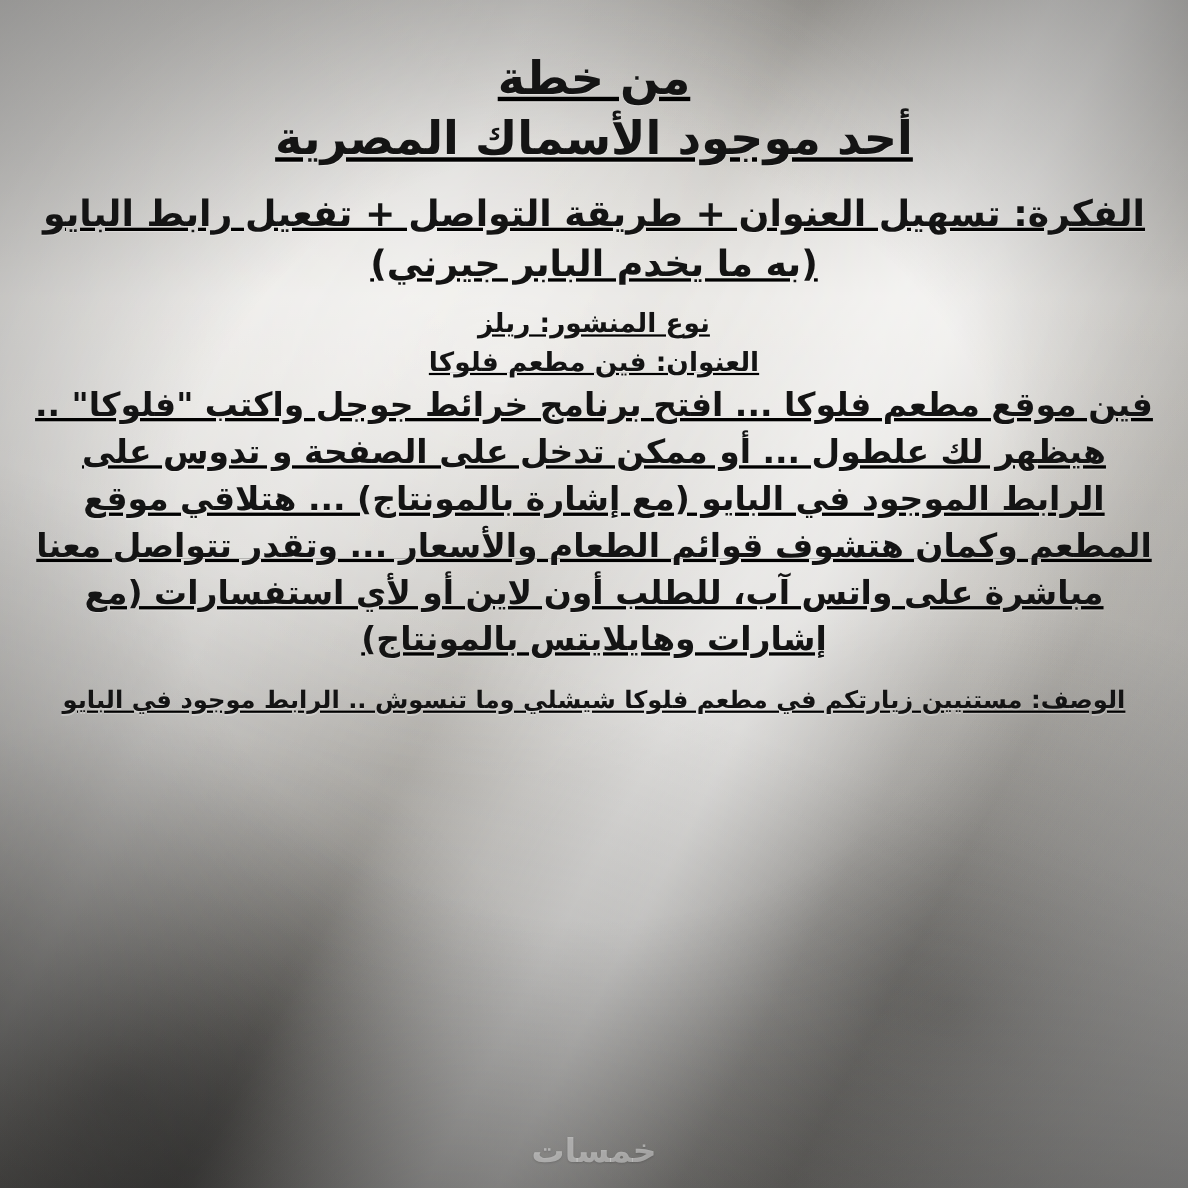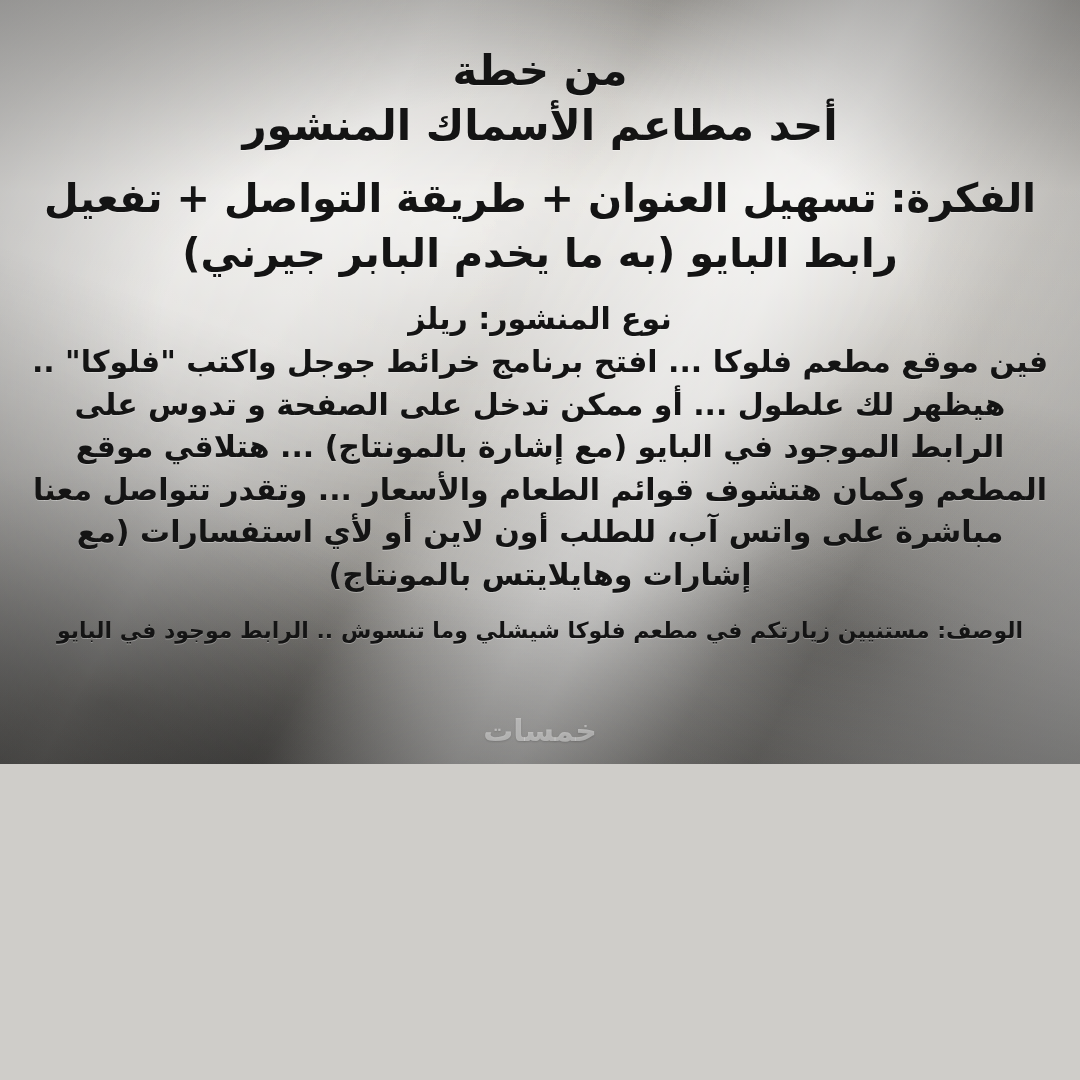"من خطة" #page { height: 764px -> 1080px; text-decoration: none -> underline }
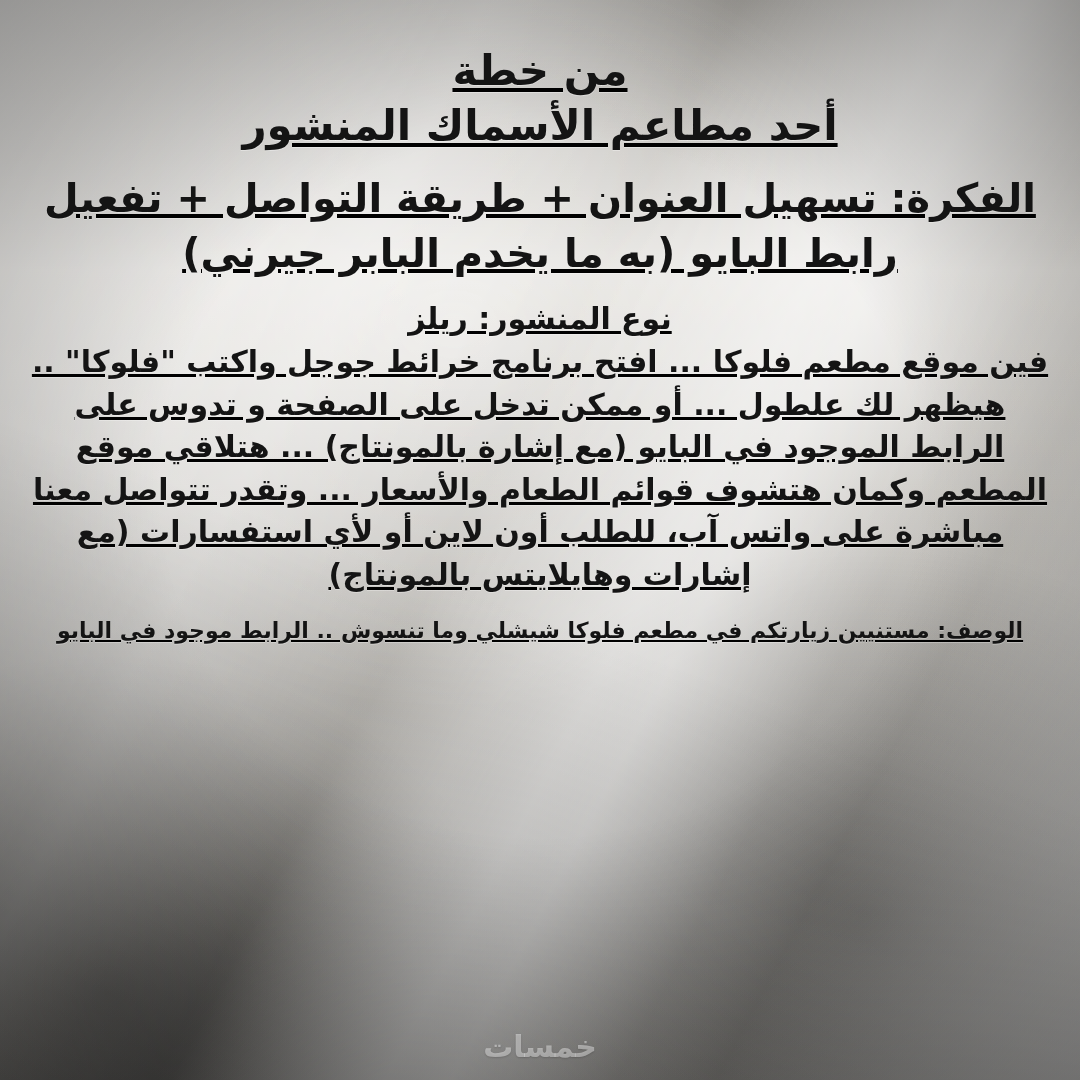"أحد مطاعم الأسماك المنشور" span { text: مطاعم الأسماك المنشور -> موجود الأسماك المصرية }
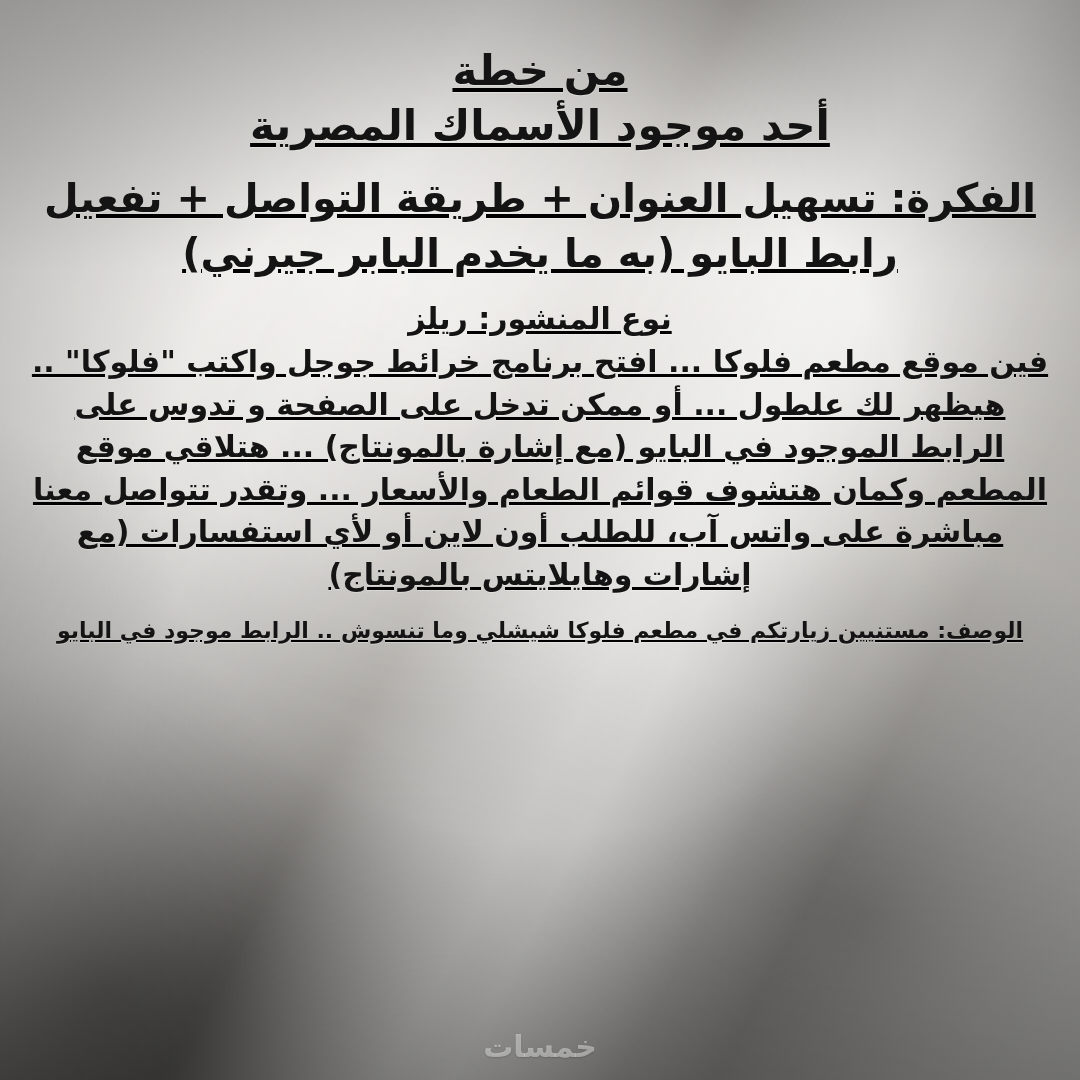"الفكرة: تسهيل العنوان + طريقة" .idea { font-size: 40px -> 33px }
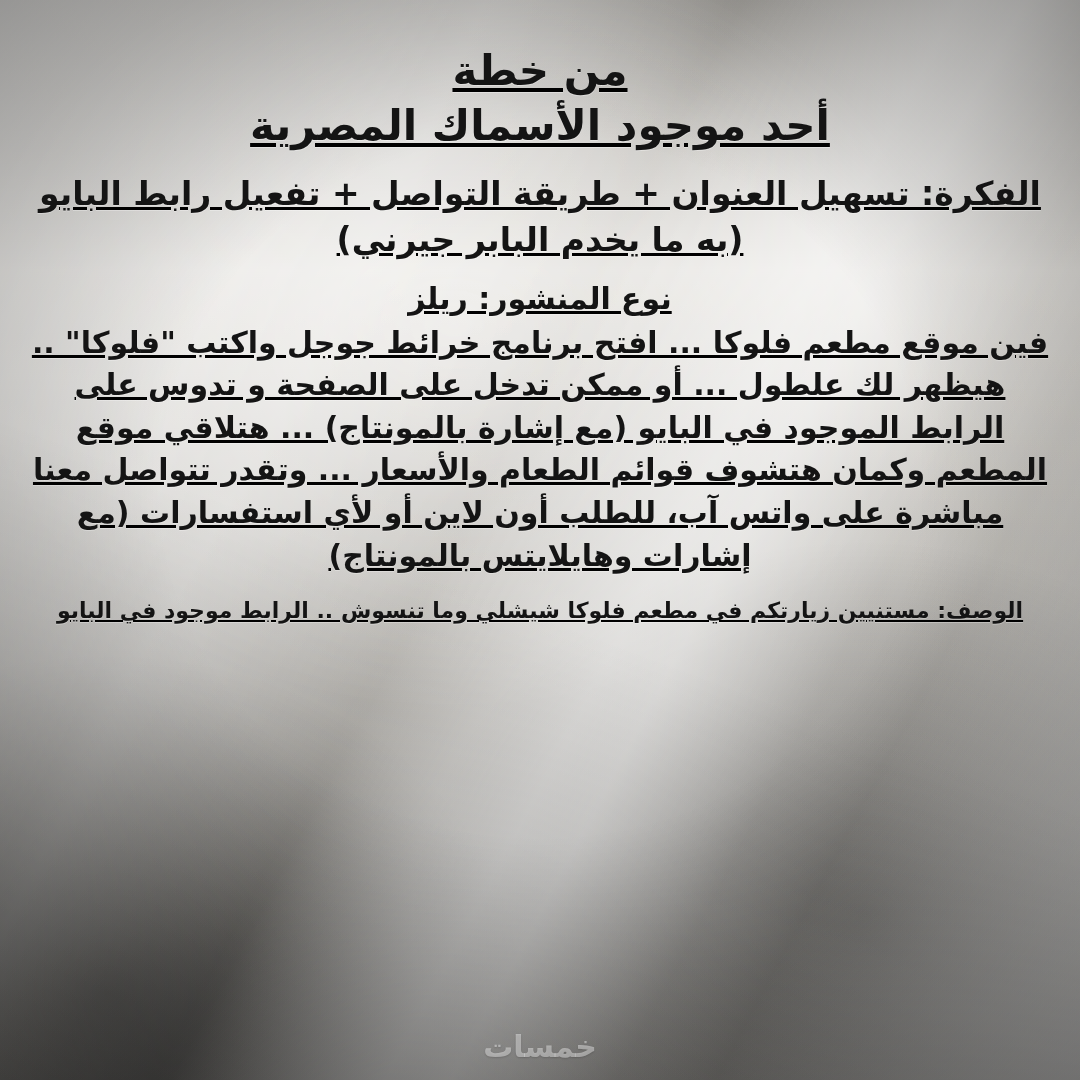"نوع المنشور: ريلز" .meta { font-size: 30px -> 24px }
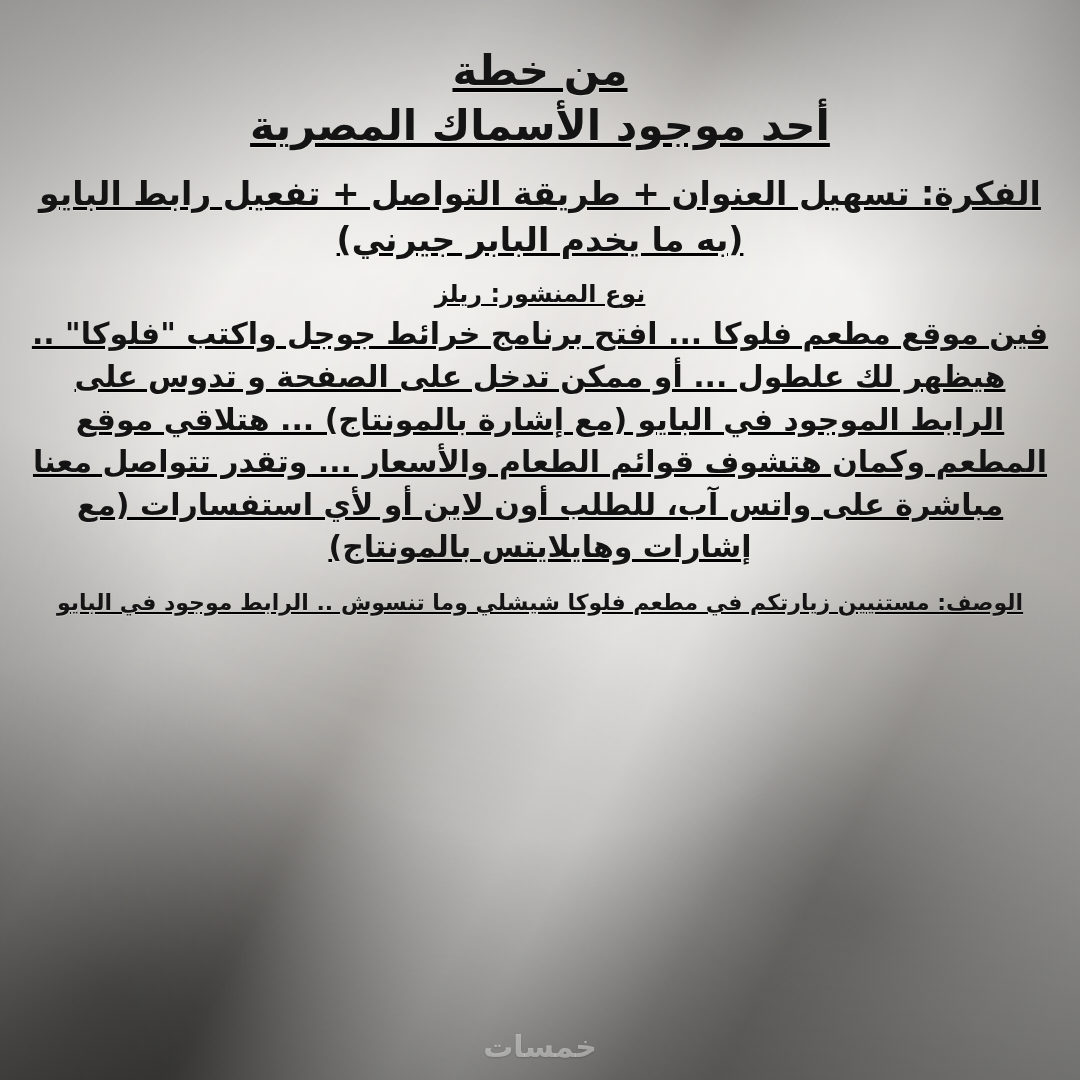"العنوان: فين مطعم فلوكا" p.block { html: none -> <p>العنوان: فين مطعم فلوكا</p> }
